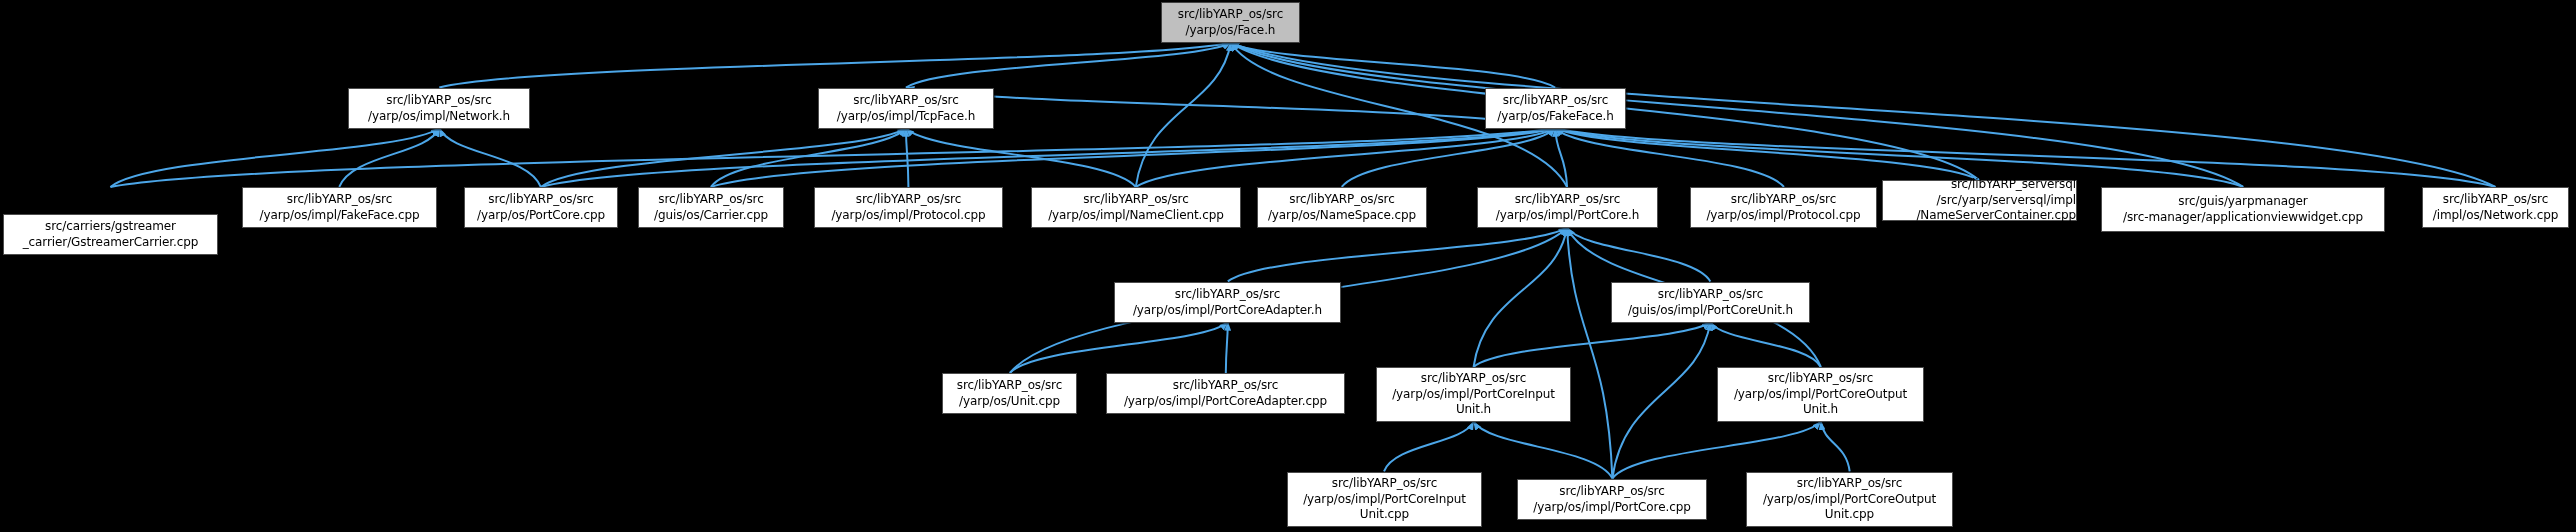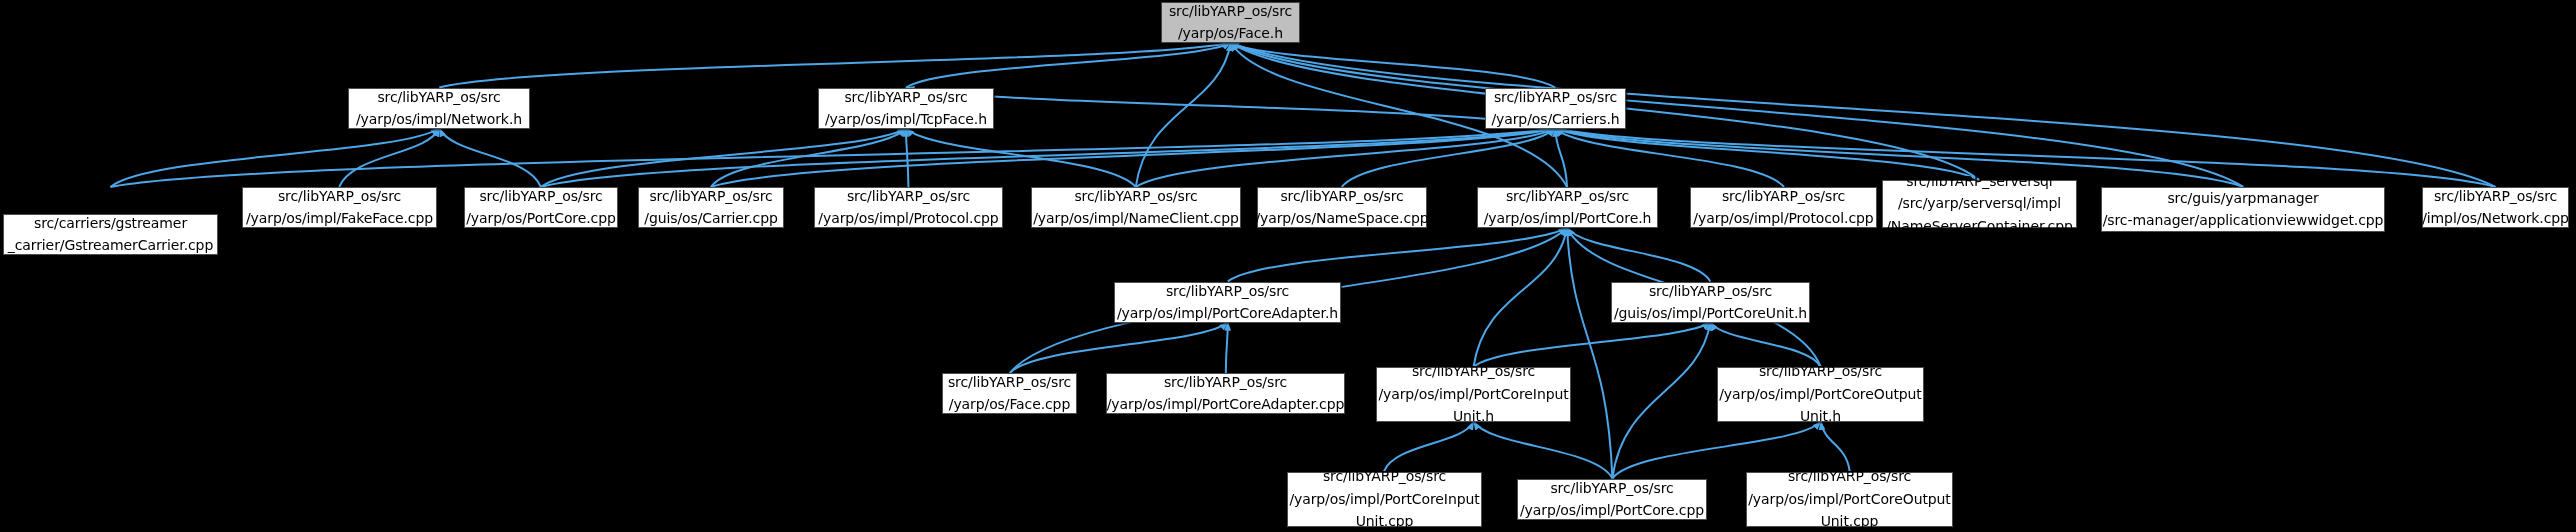"src/libYARP_os/src" .node { font-size: 14px -> 12px; gap: 7px -> none }
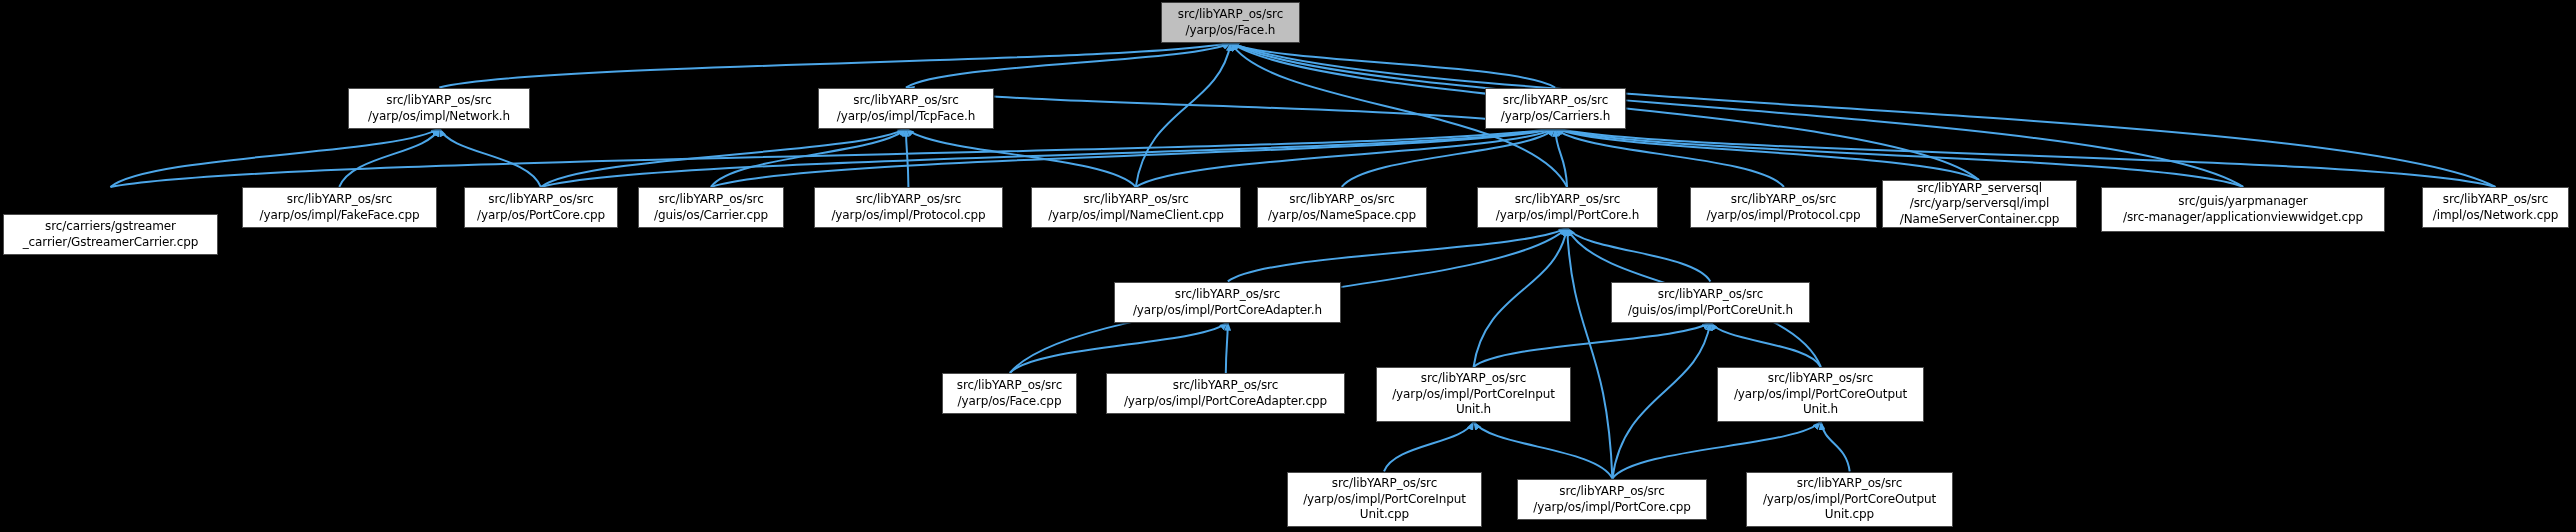"/yarp/os/Carriers.h" span.ln { text: /yarp/os/Carriers.h -> /yarp/os/FakeFace.h }
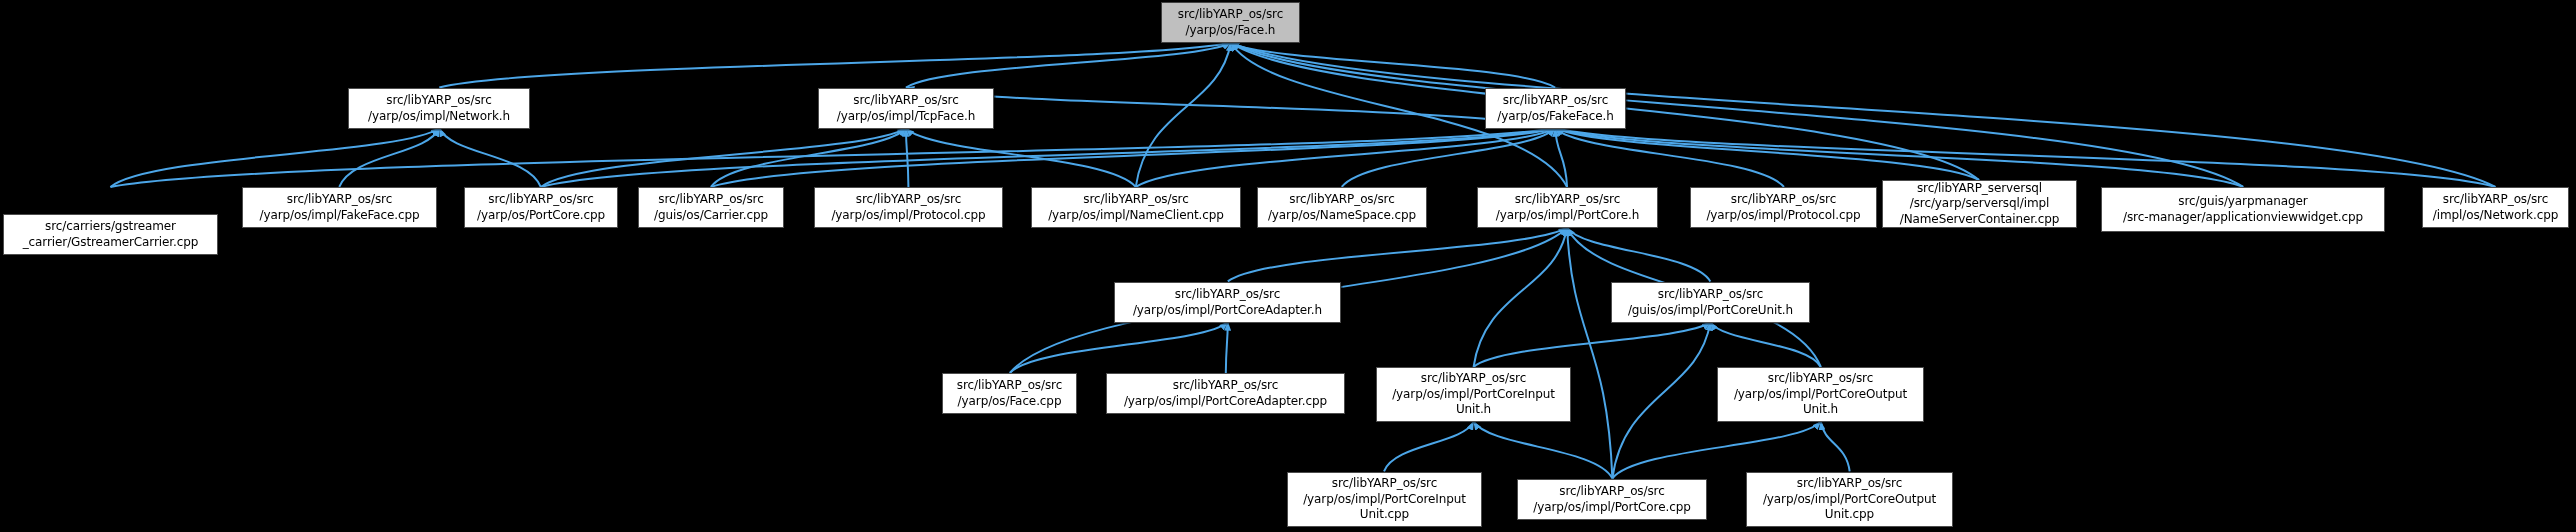"src/libYARP_serversql" div.node { align-items: none -> flex-end; height: 48px -> 41px }
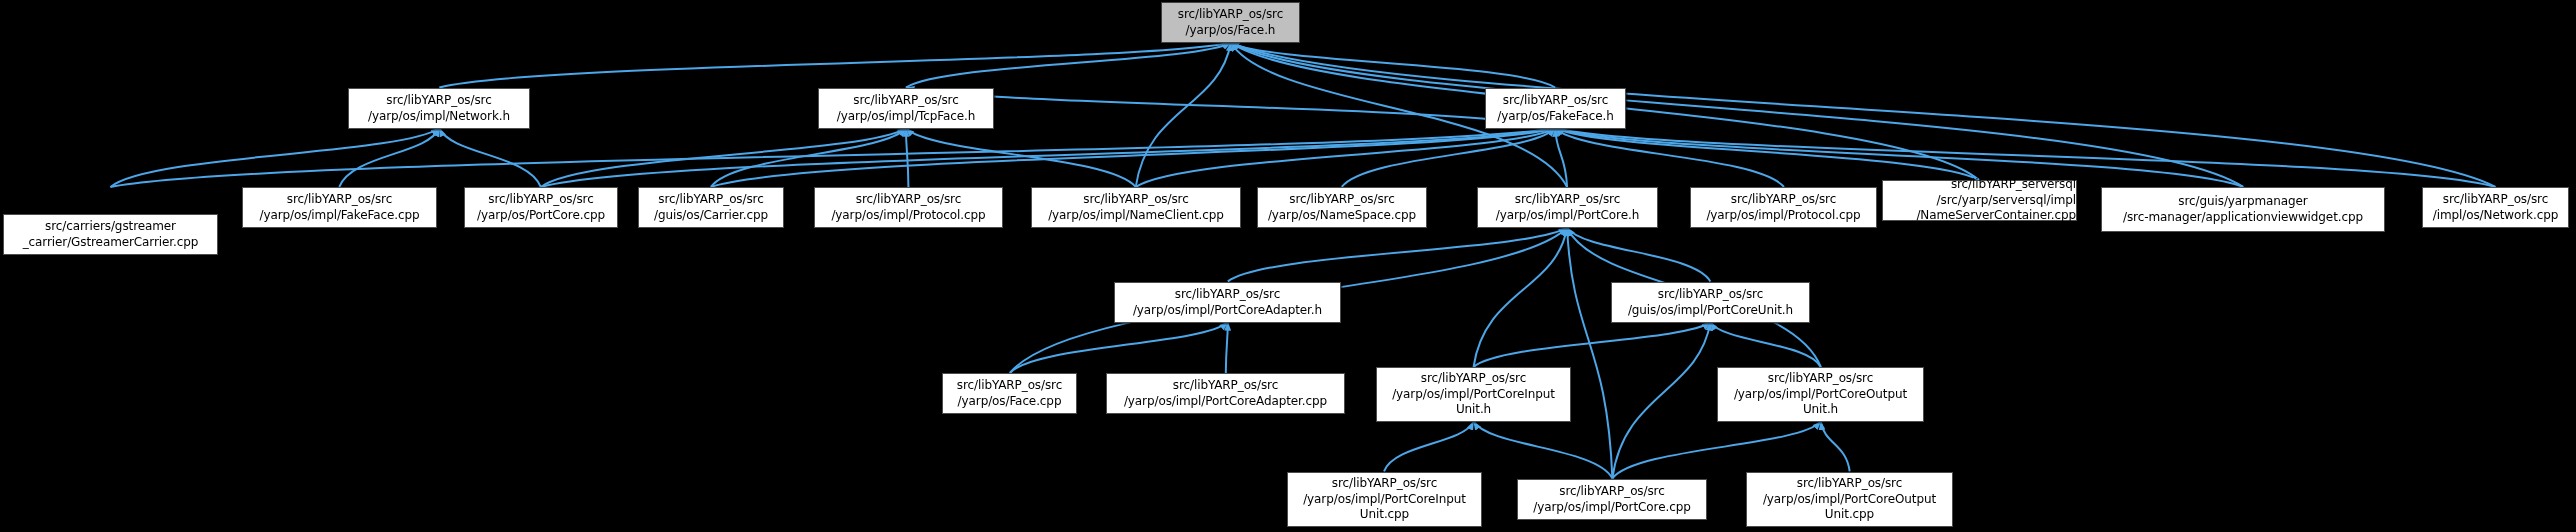"/yarp/os/Face.cpp" span.ln { text: /yarp/os/Face.cpp -> /yarp/os/Unit.cpp }
